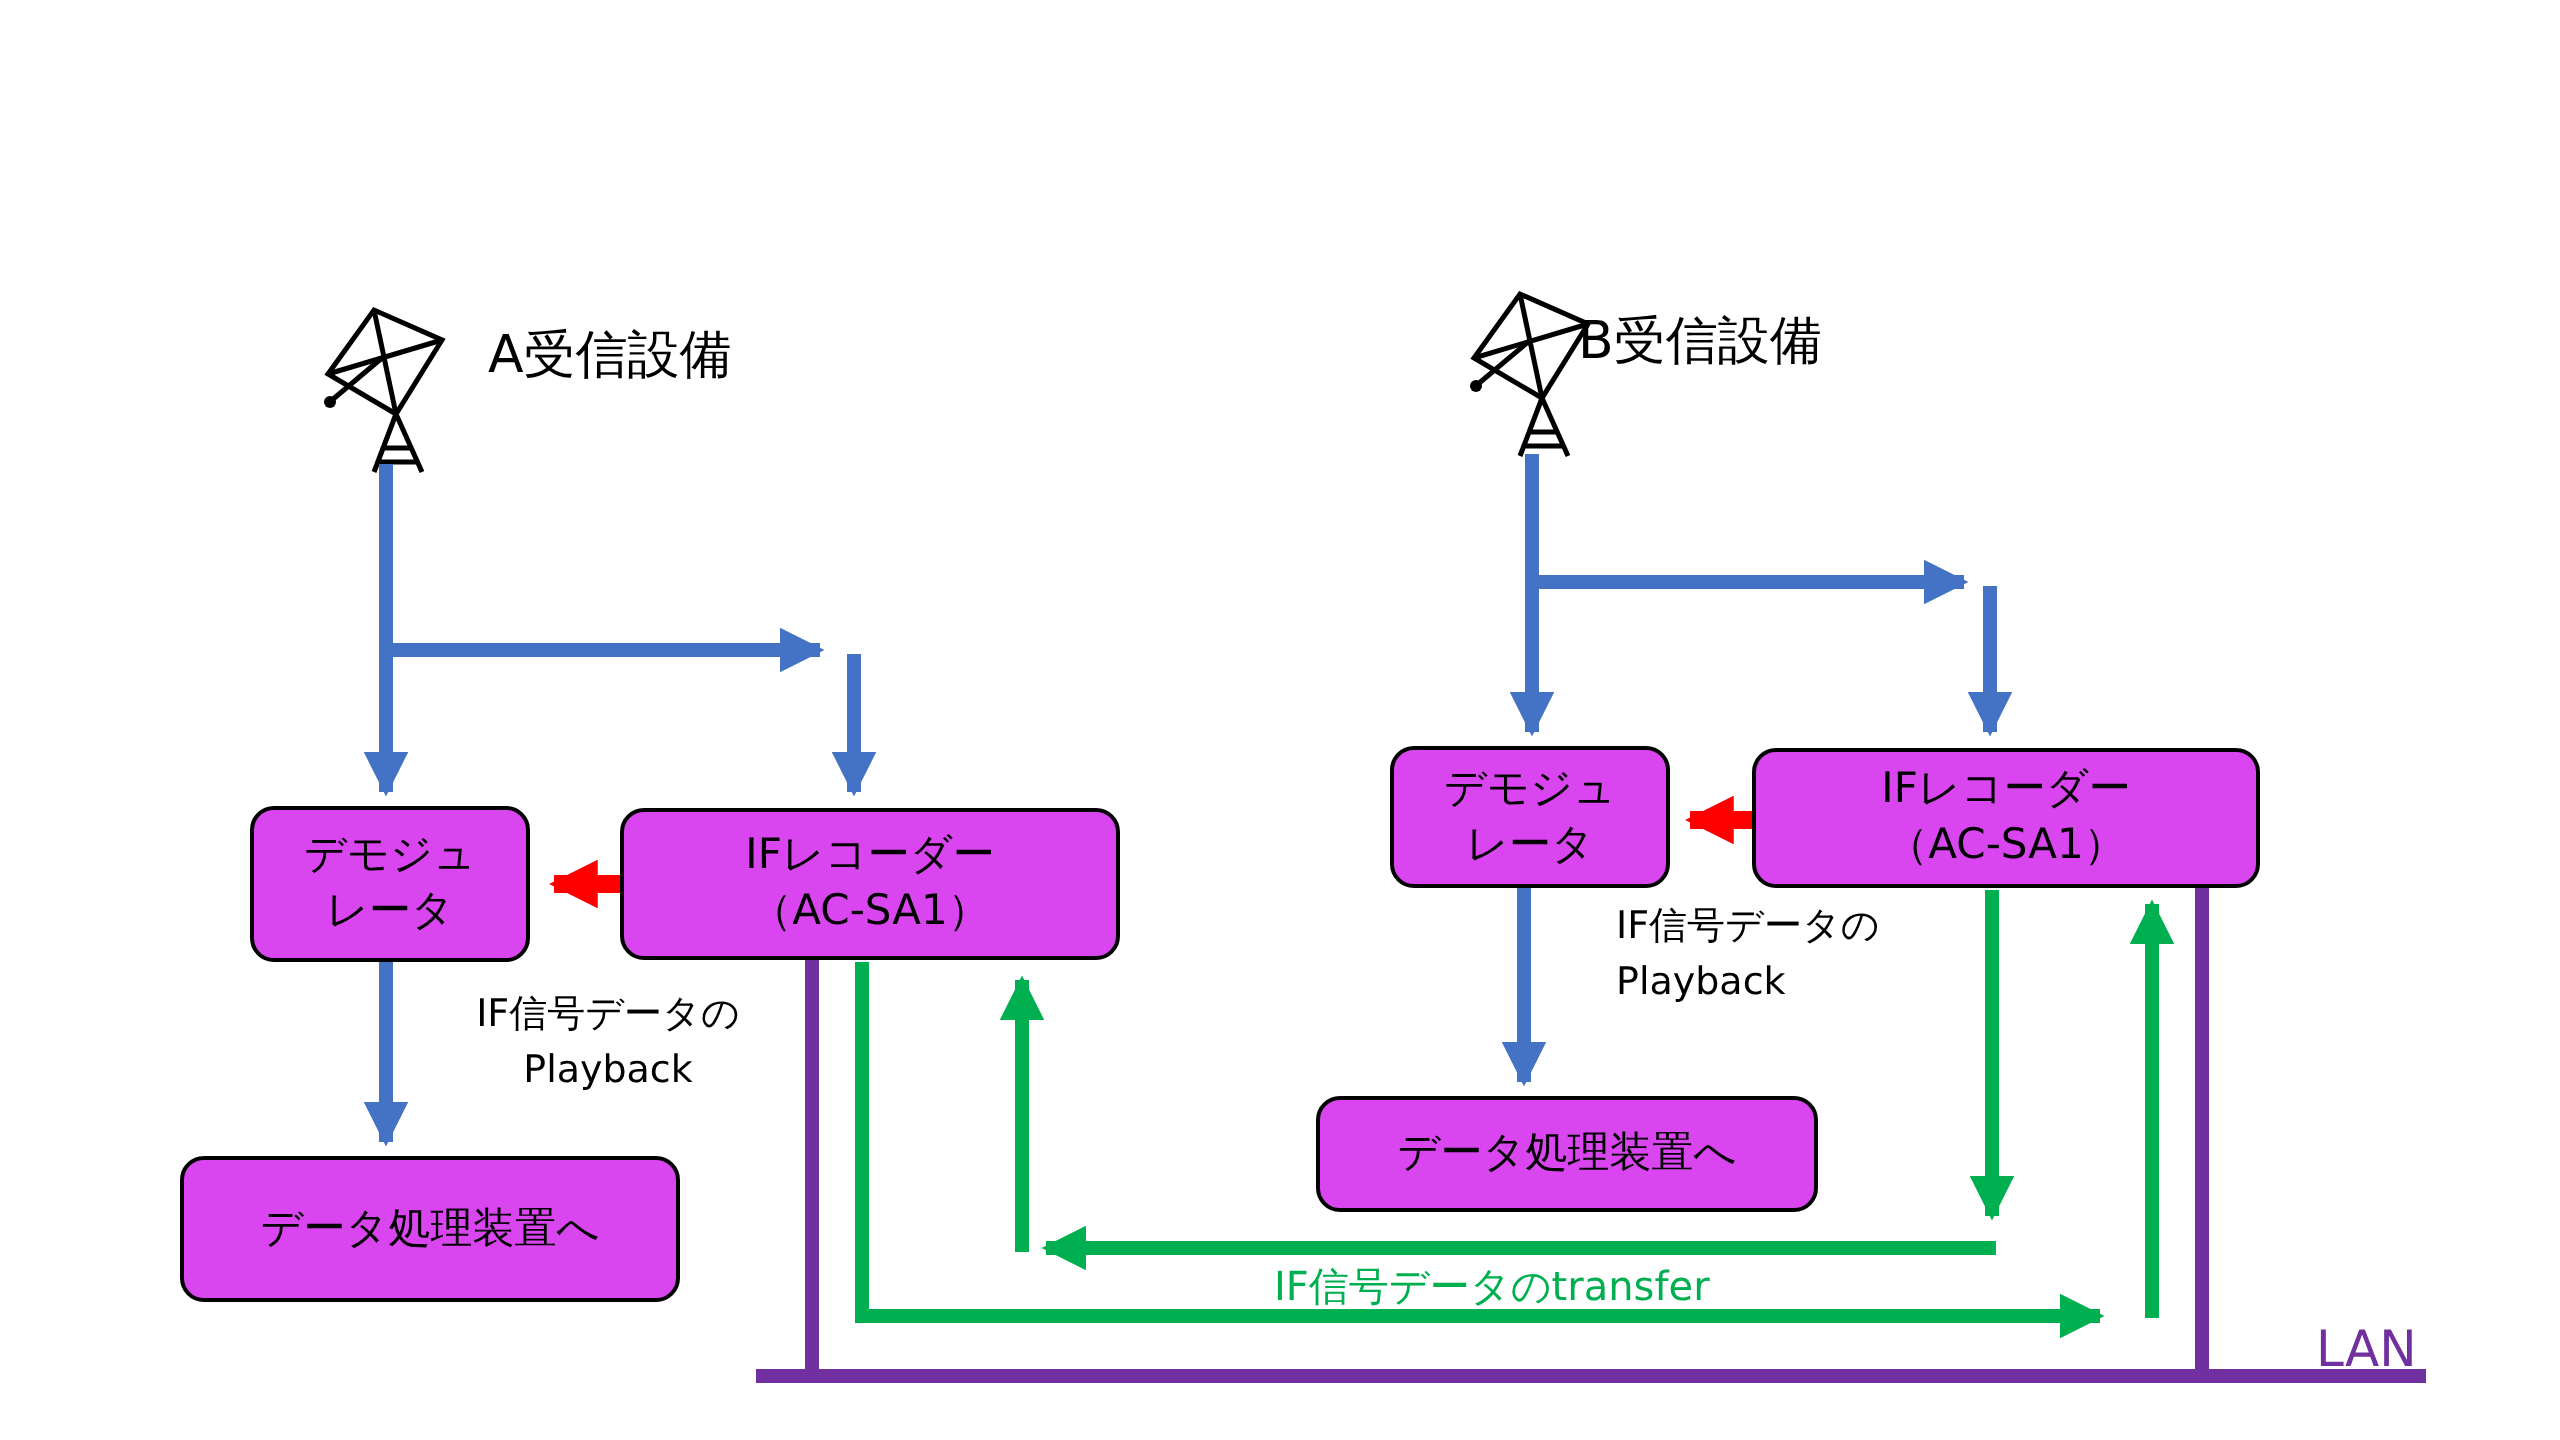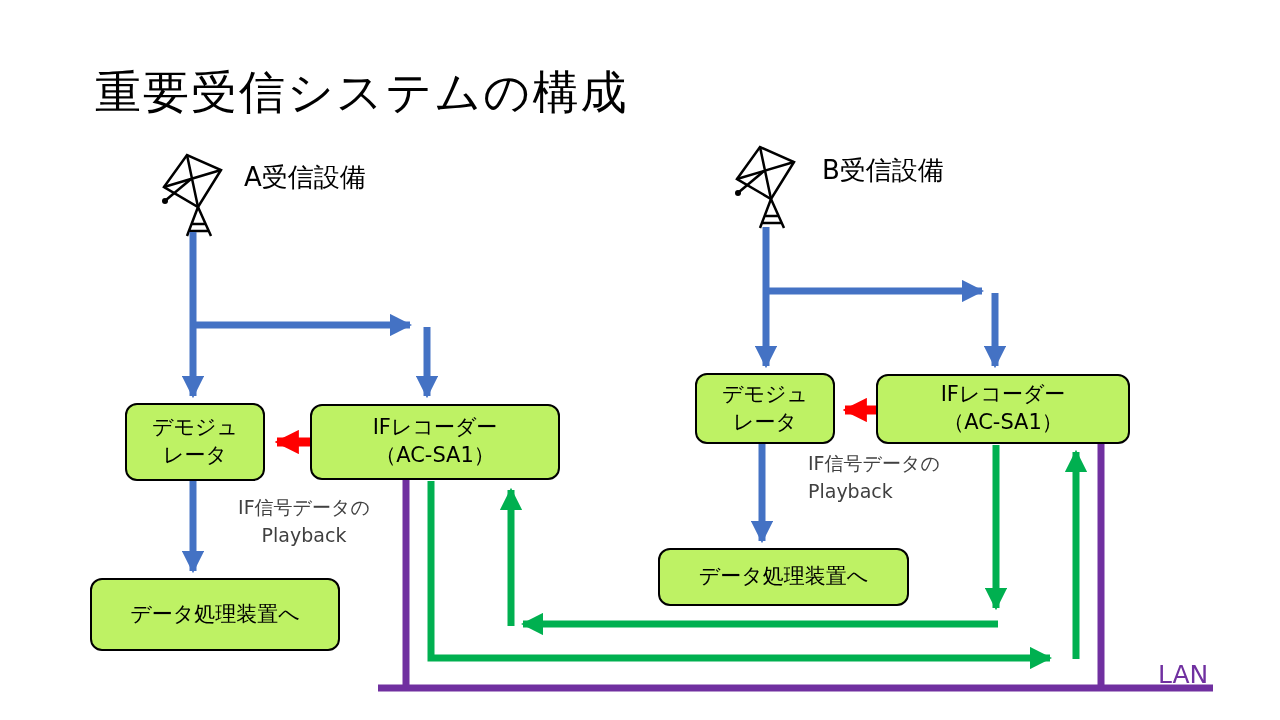"重要受信システムの構成" h1.title { html: <h1>重要受信システムの構成</h1> -> none }
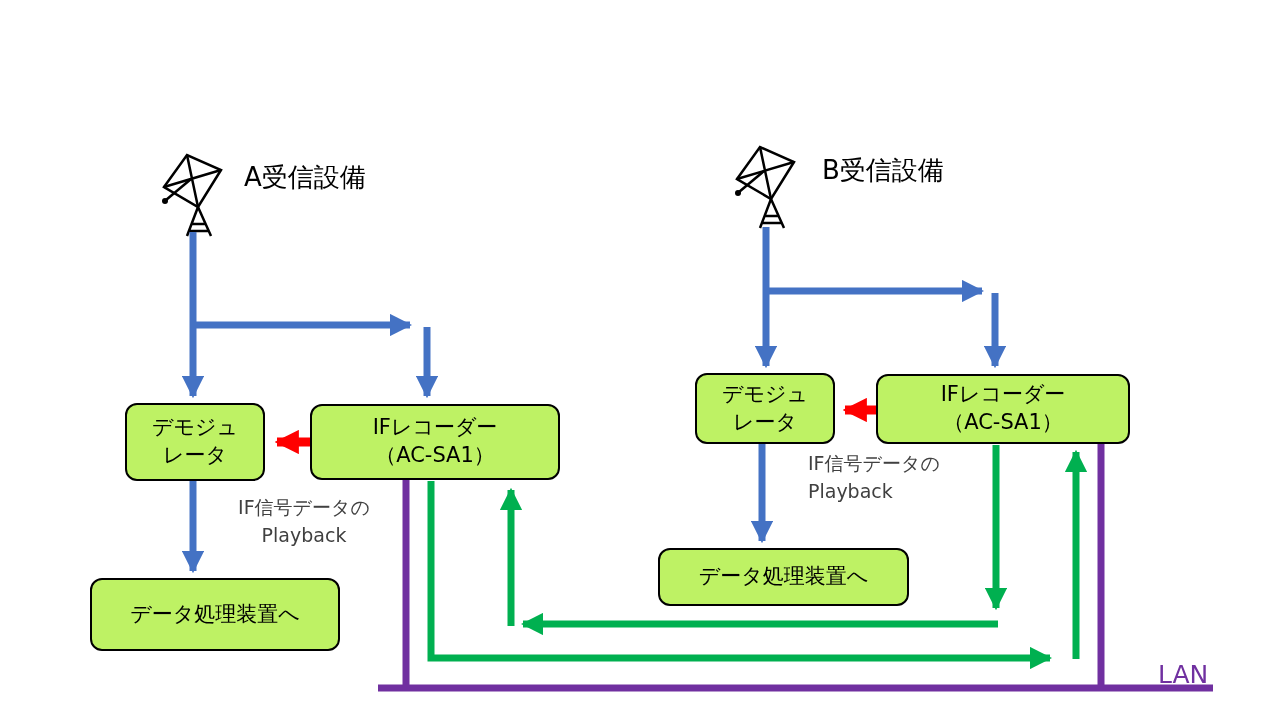"B受信設備" div.lbl { left: 822px -> 789px }
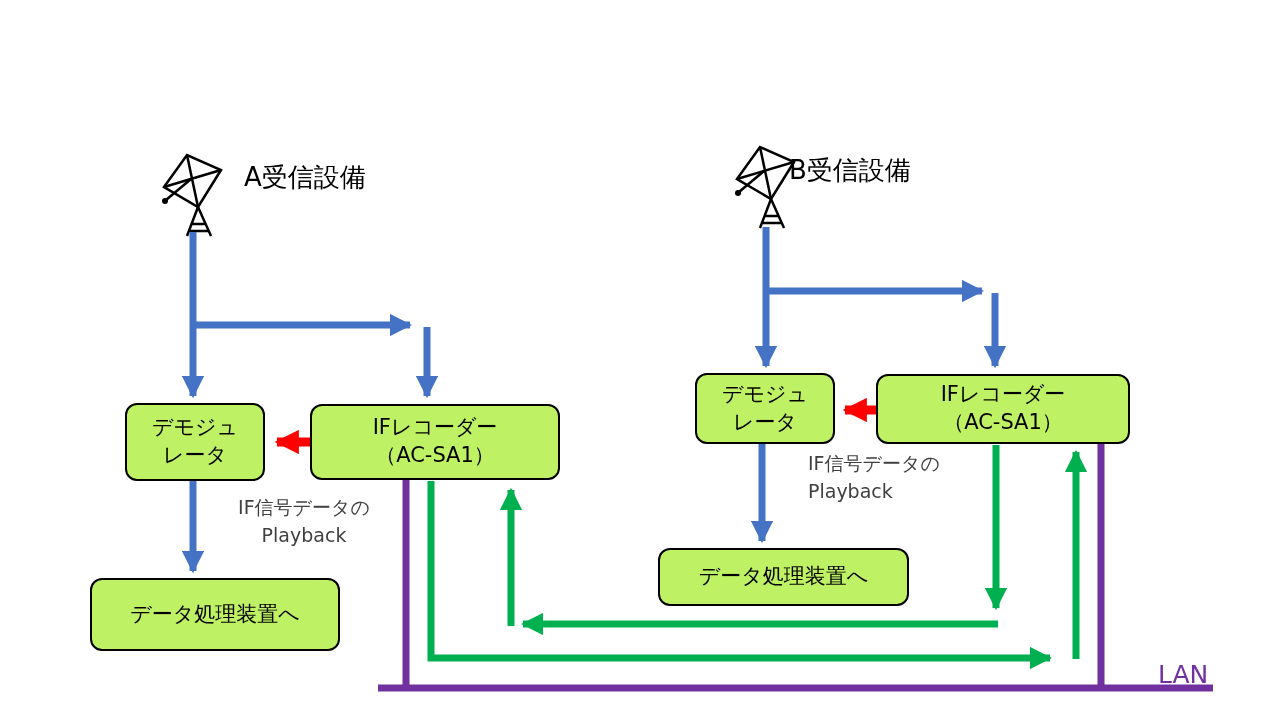"デモジュ" .box { background: #bef264 -> #d946ef }
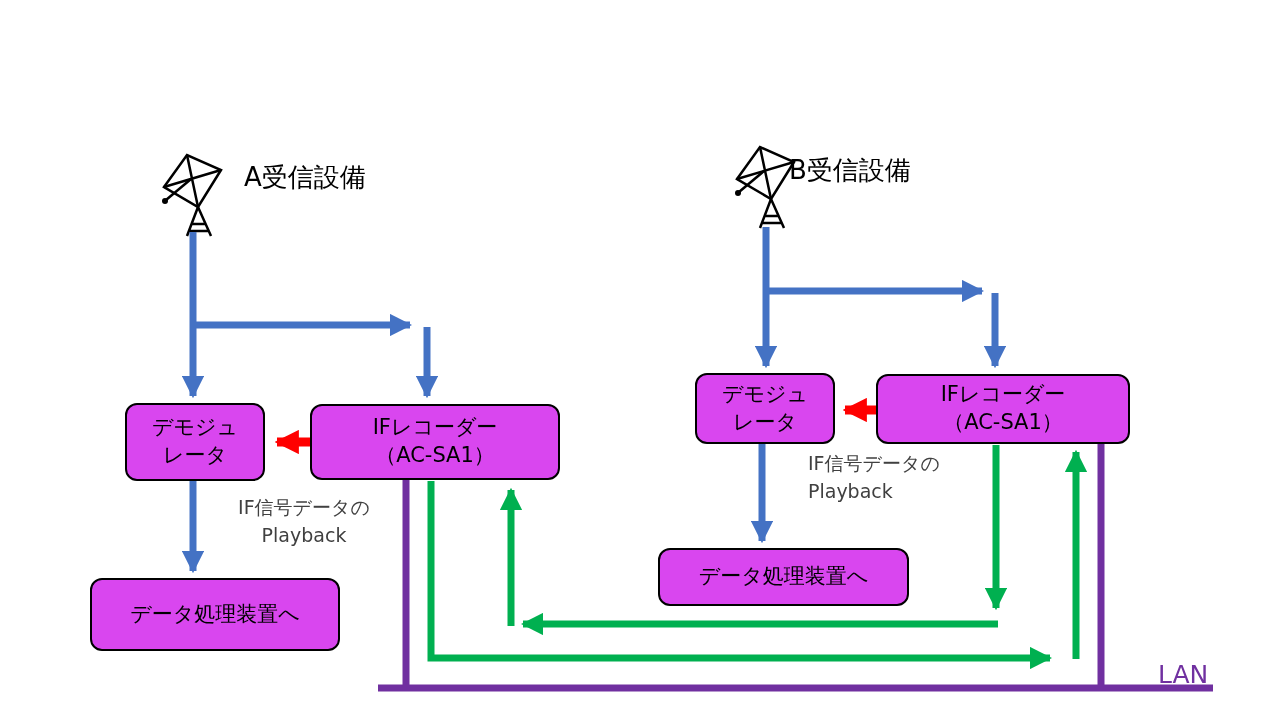"IF信号データの" .red-lbl { color: #404040 -> #000000 }
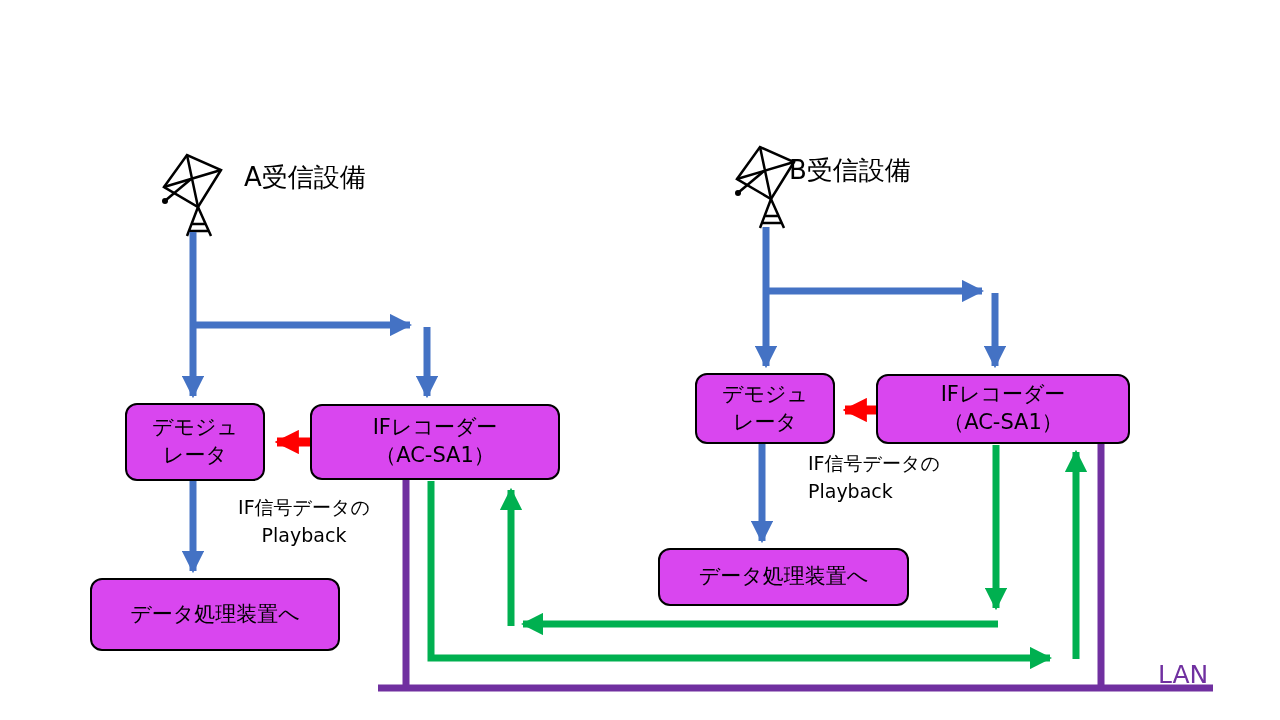"IF信号データのtransfer" div.lbl { html: none -> <div>IF信号データのtransfer</div> }
